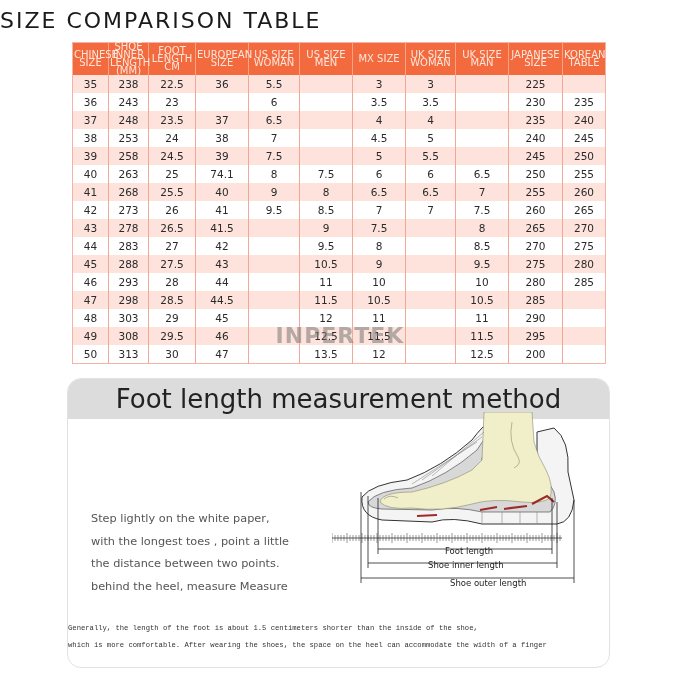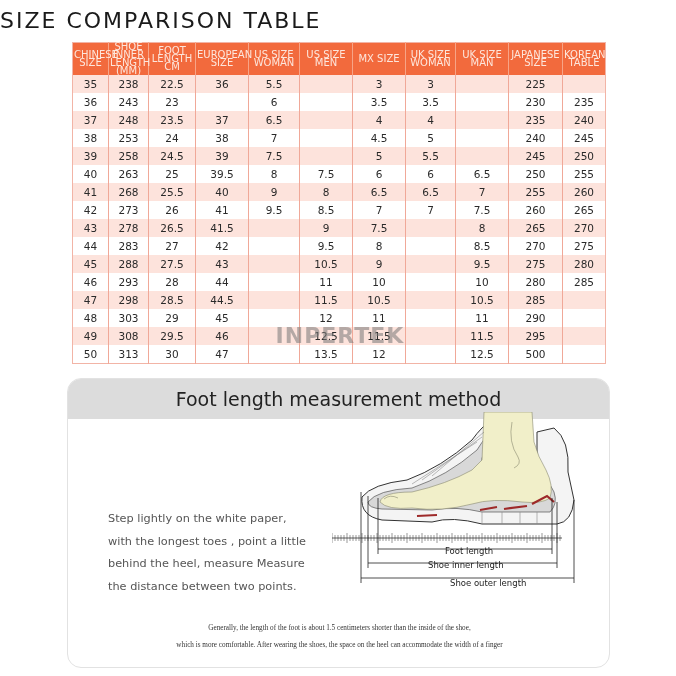"39.5" td { text: 39.5 -> 74.1 }
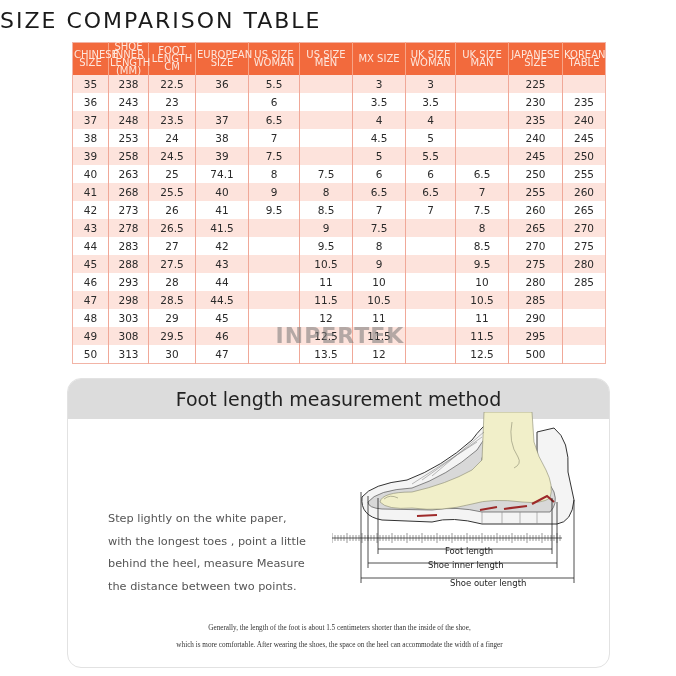"500" td { text: 500 -> 200 }
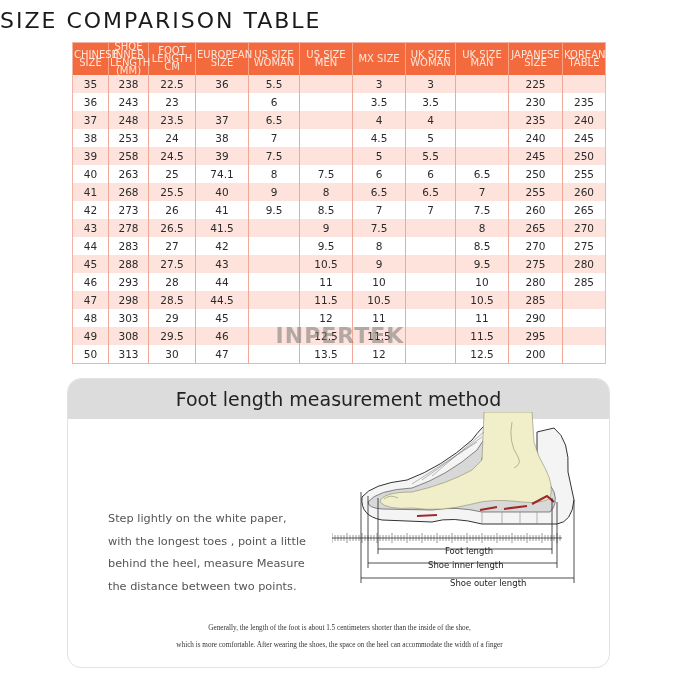"Foot length measurement method" .card-header { font-size: 19px -> 26px }
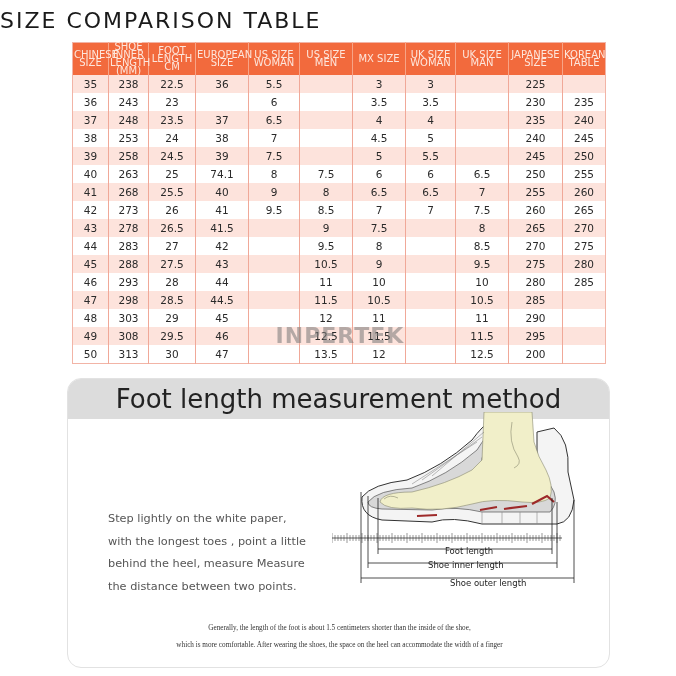"Step lightly on the white" .instructions { left: 40px -> 23px }
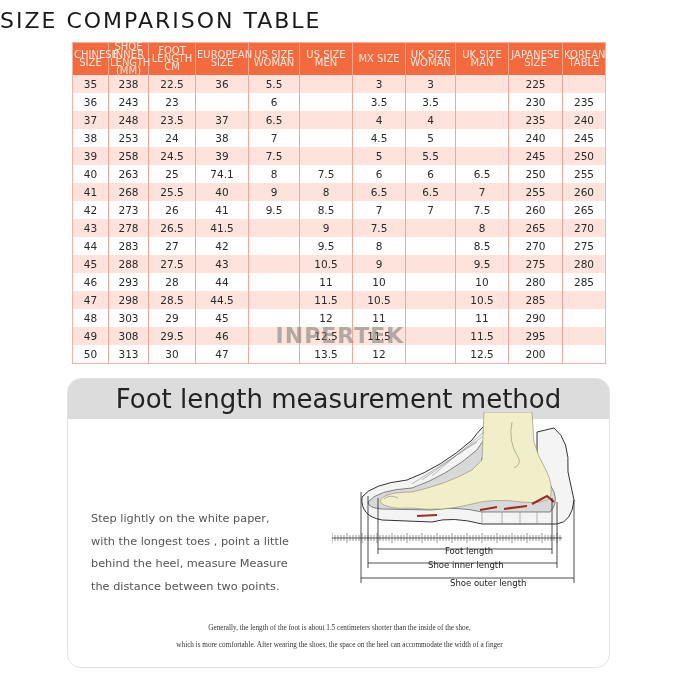"behind the heel, measure Measure" div { order: before "the distance between two points." -> after "the distance between two points." }
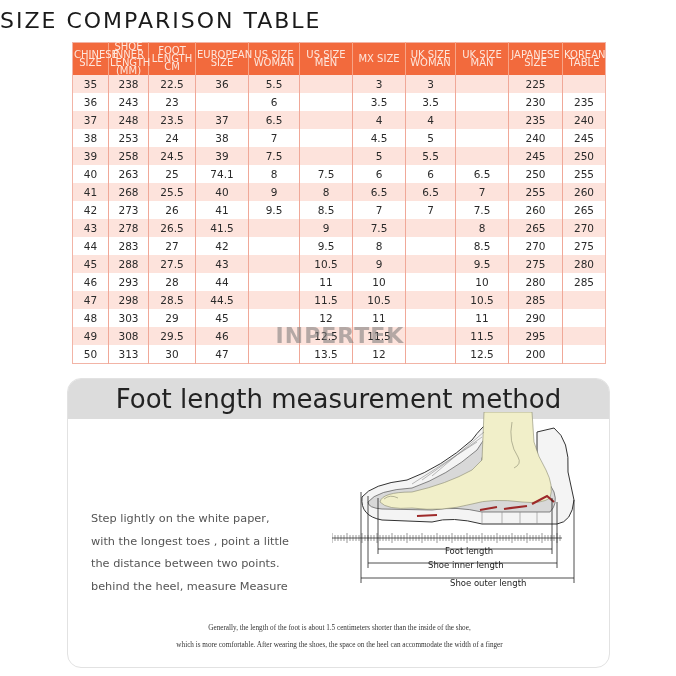"Generally, the length of the" .footnote { font-family: Liberation Serif, serif -> Liberation Mono, monospace; text-align: center -> none }
